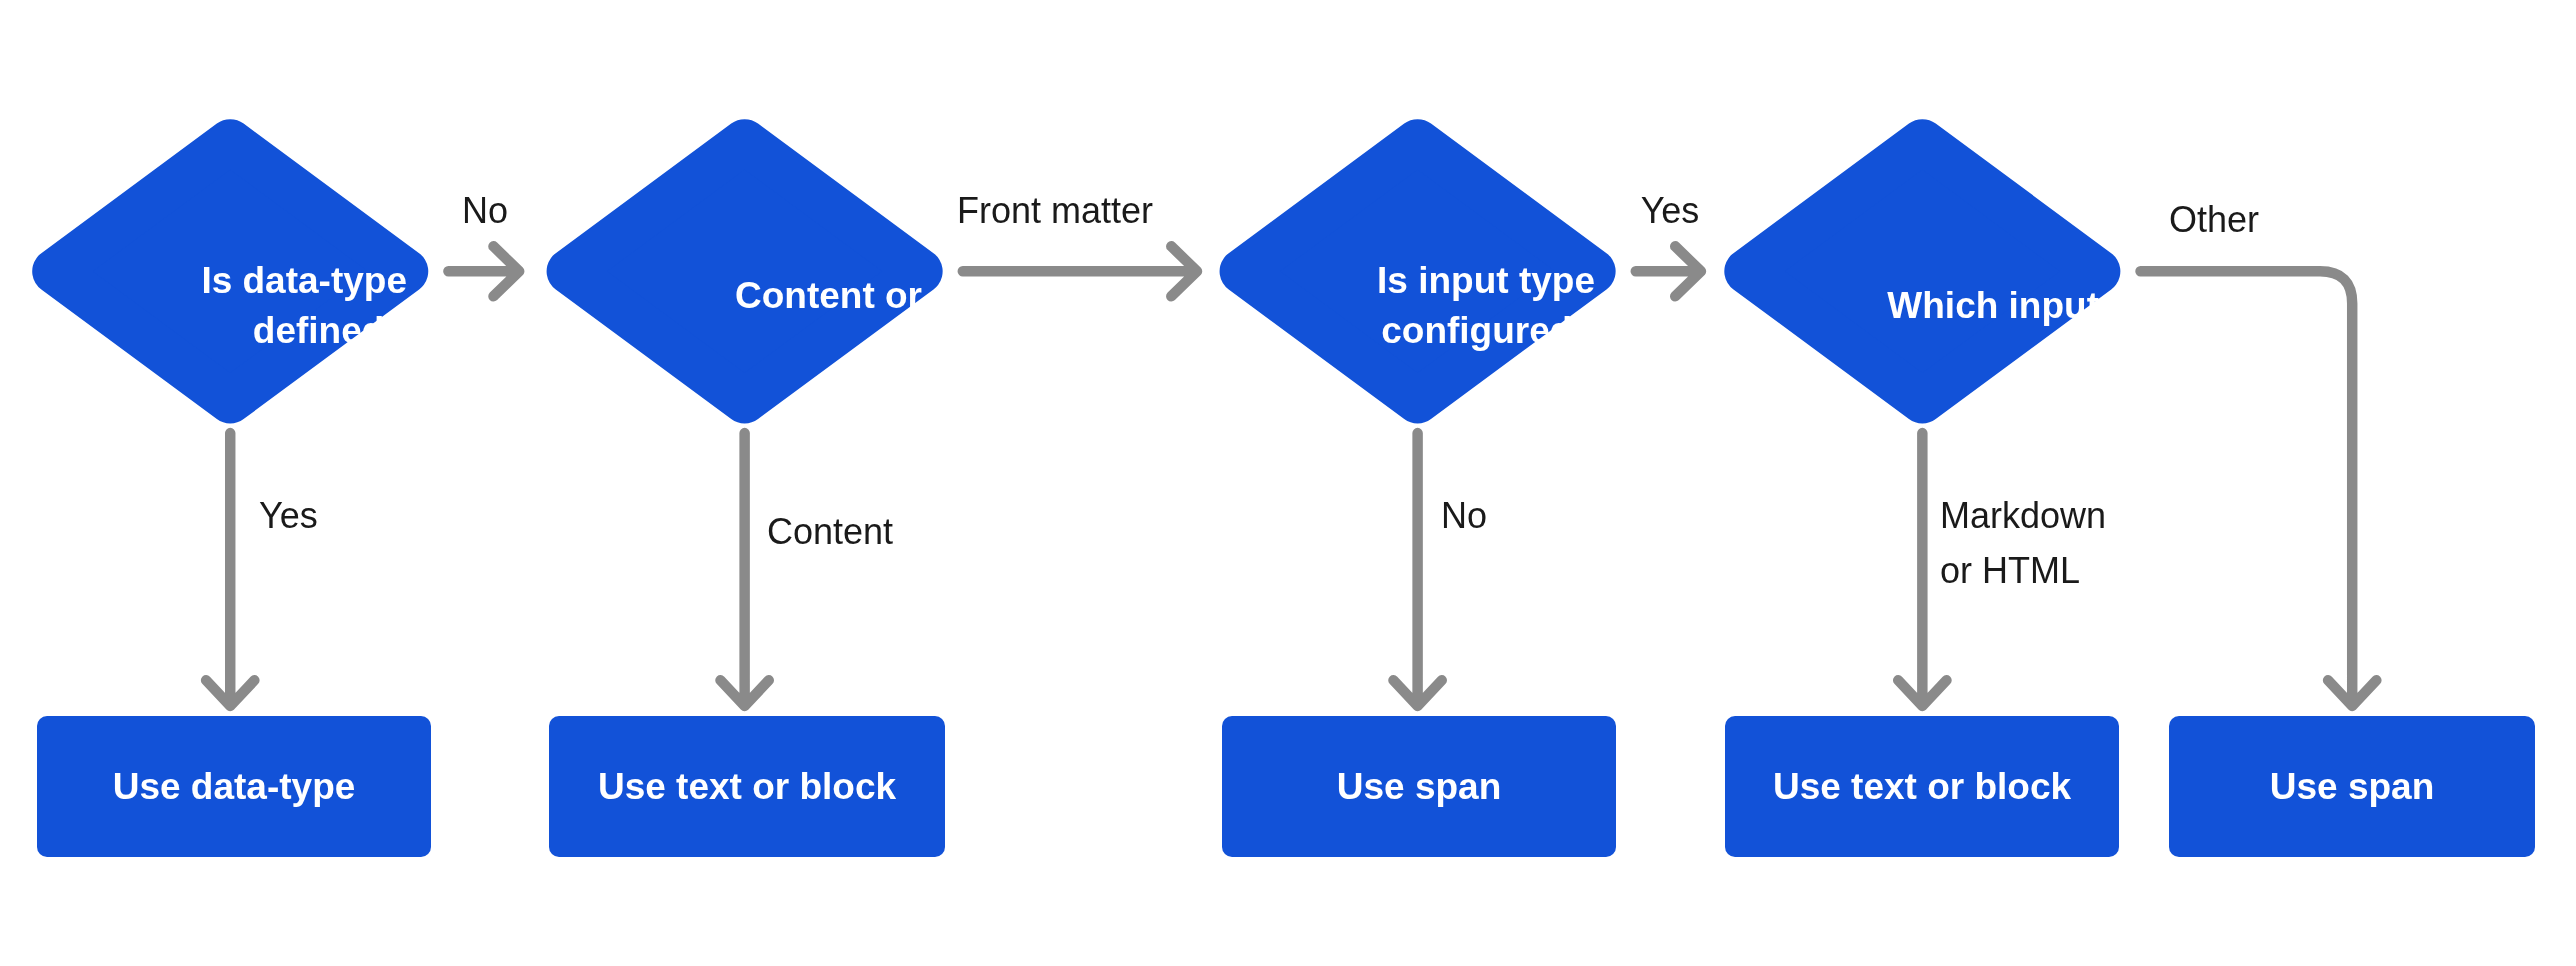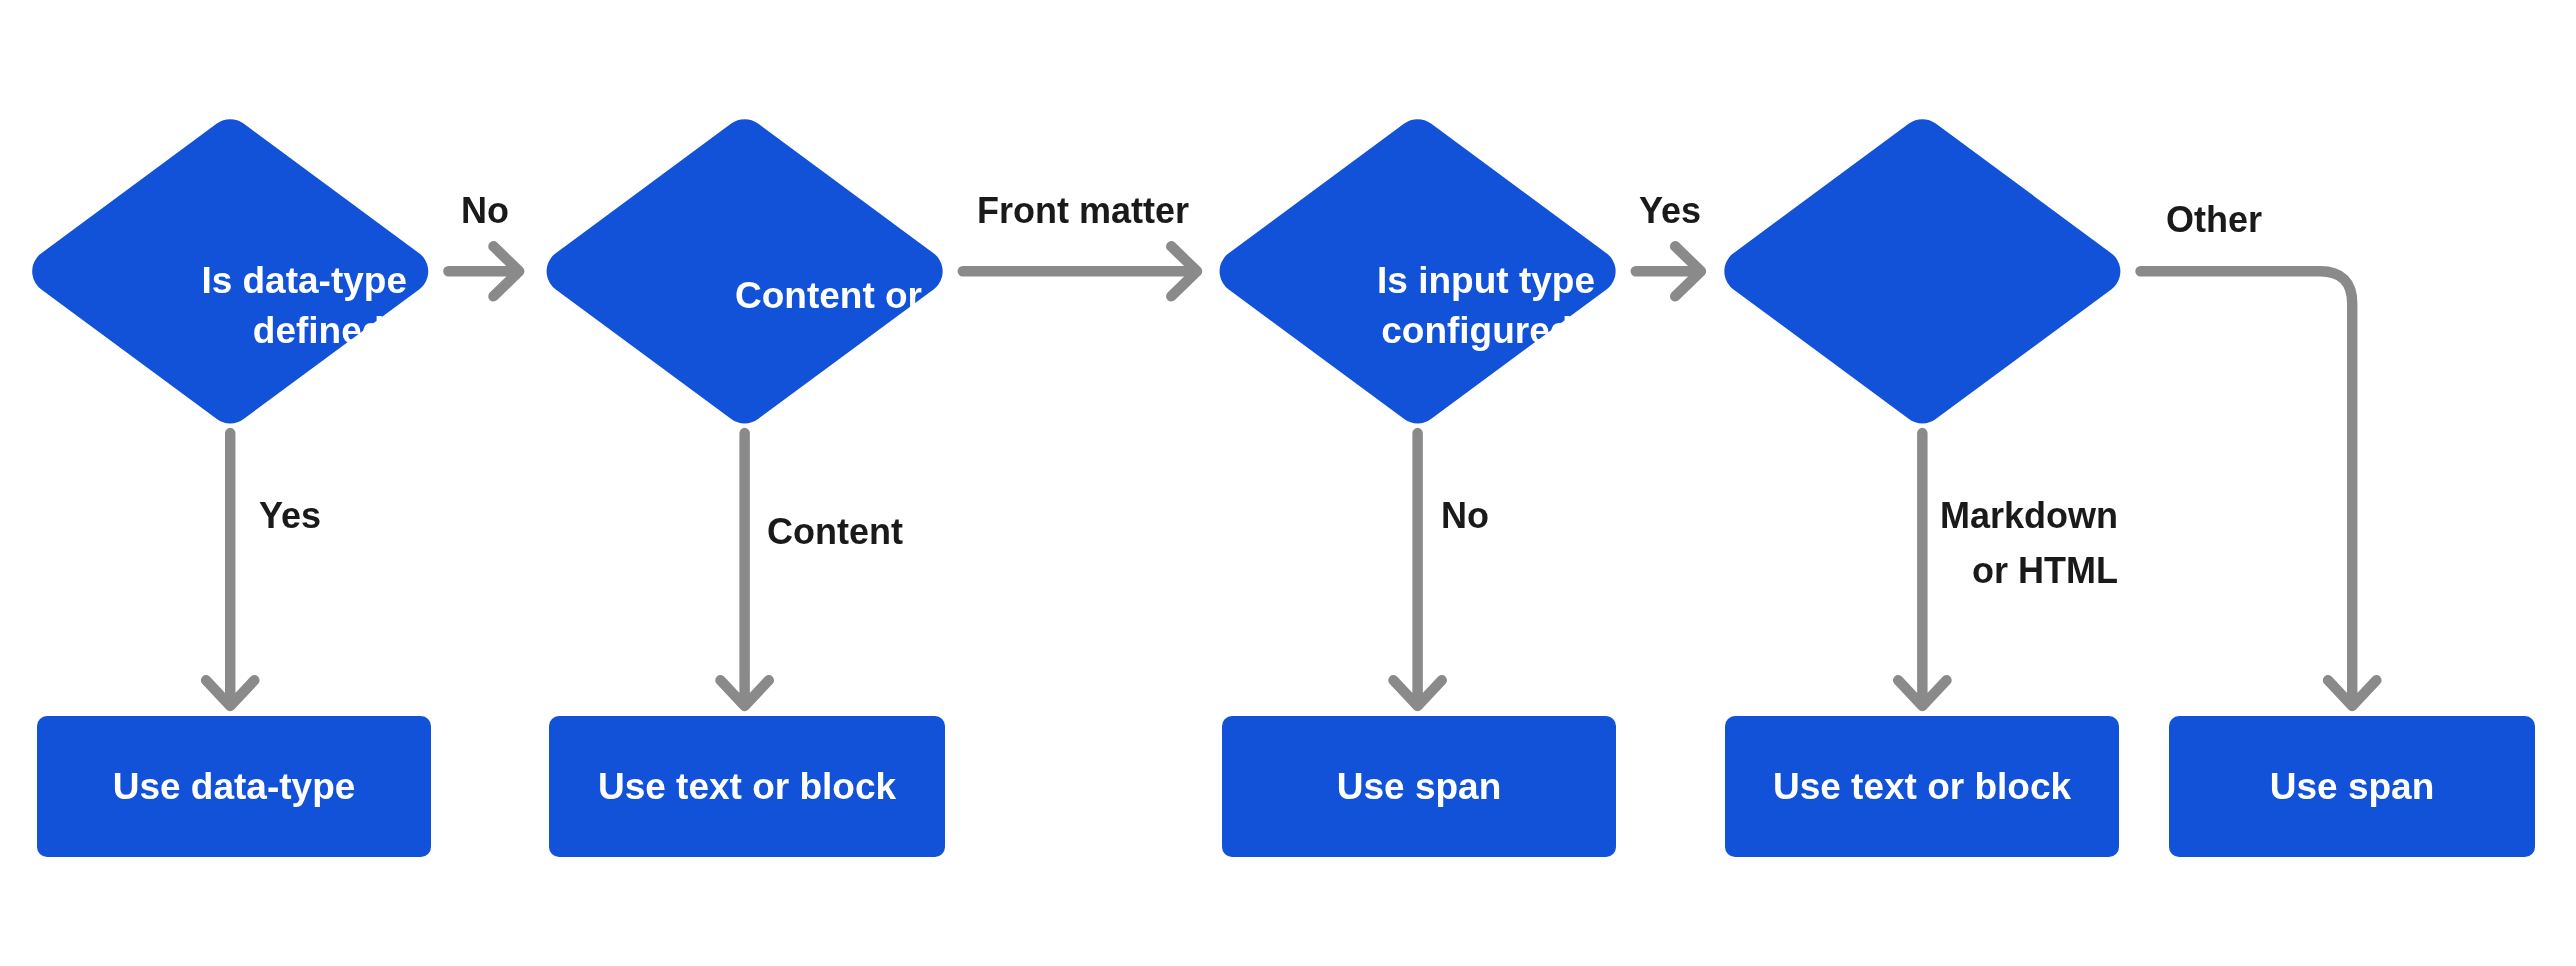"No" .branch-label { font-weight: 700 -> 400; text-align: right -> none }
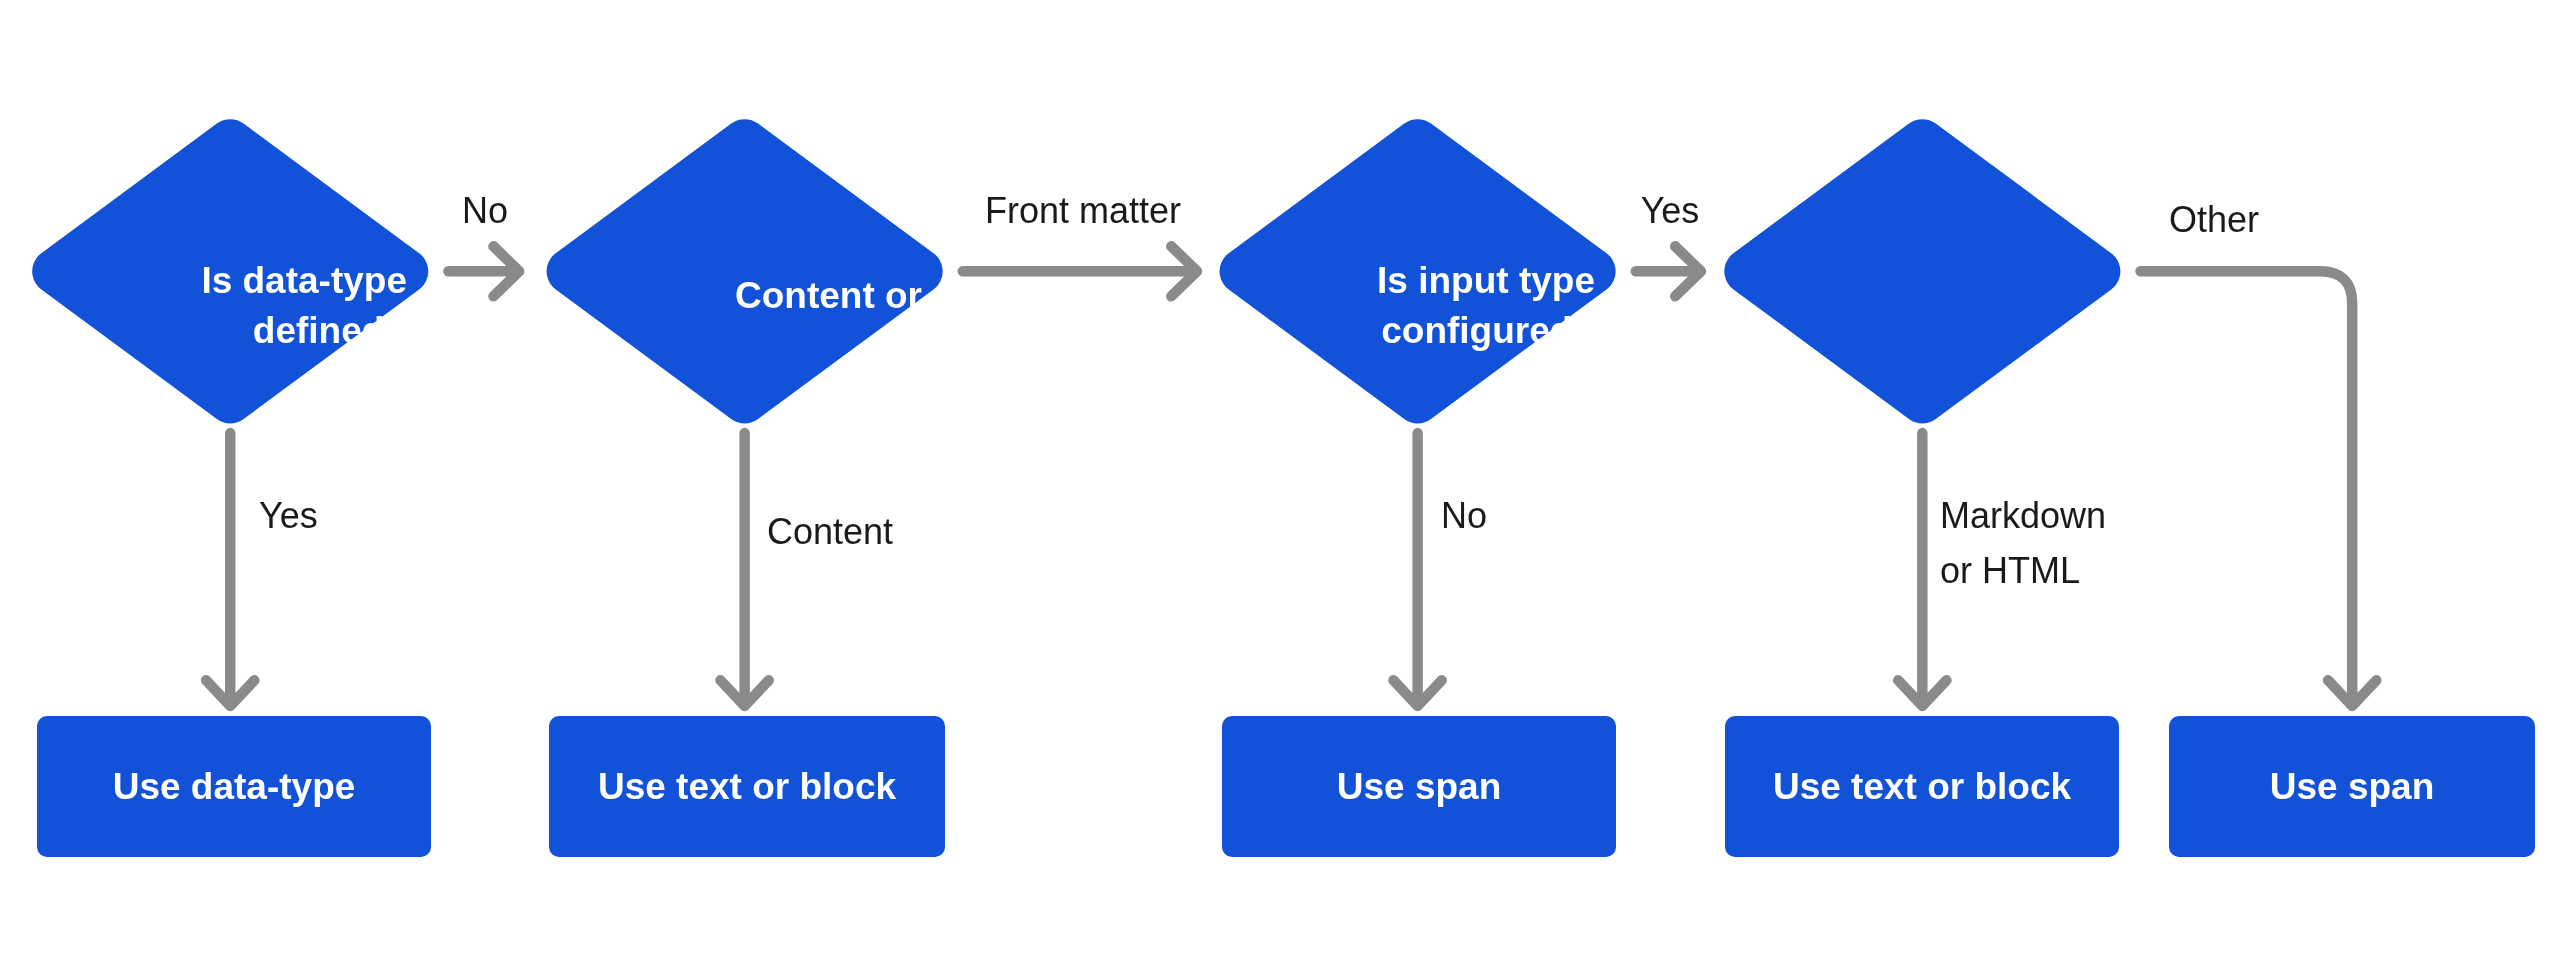"Front matter" div.branch-label { left: 1083px -> 1055px }
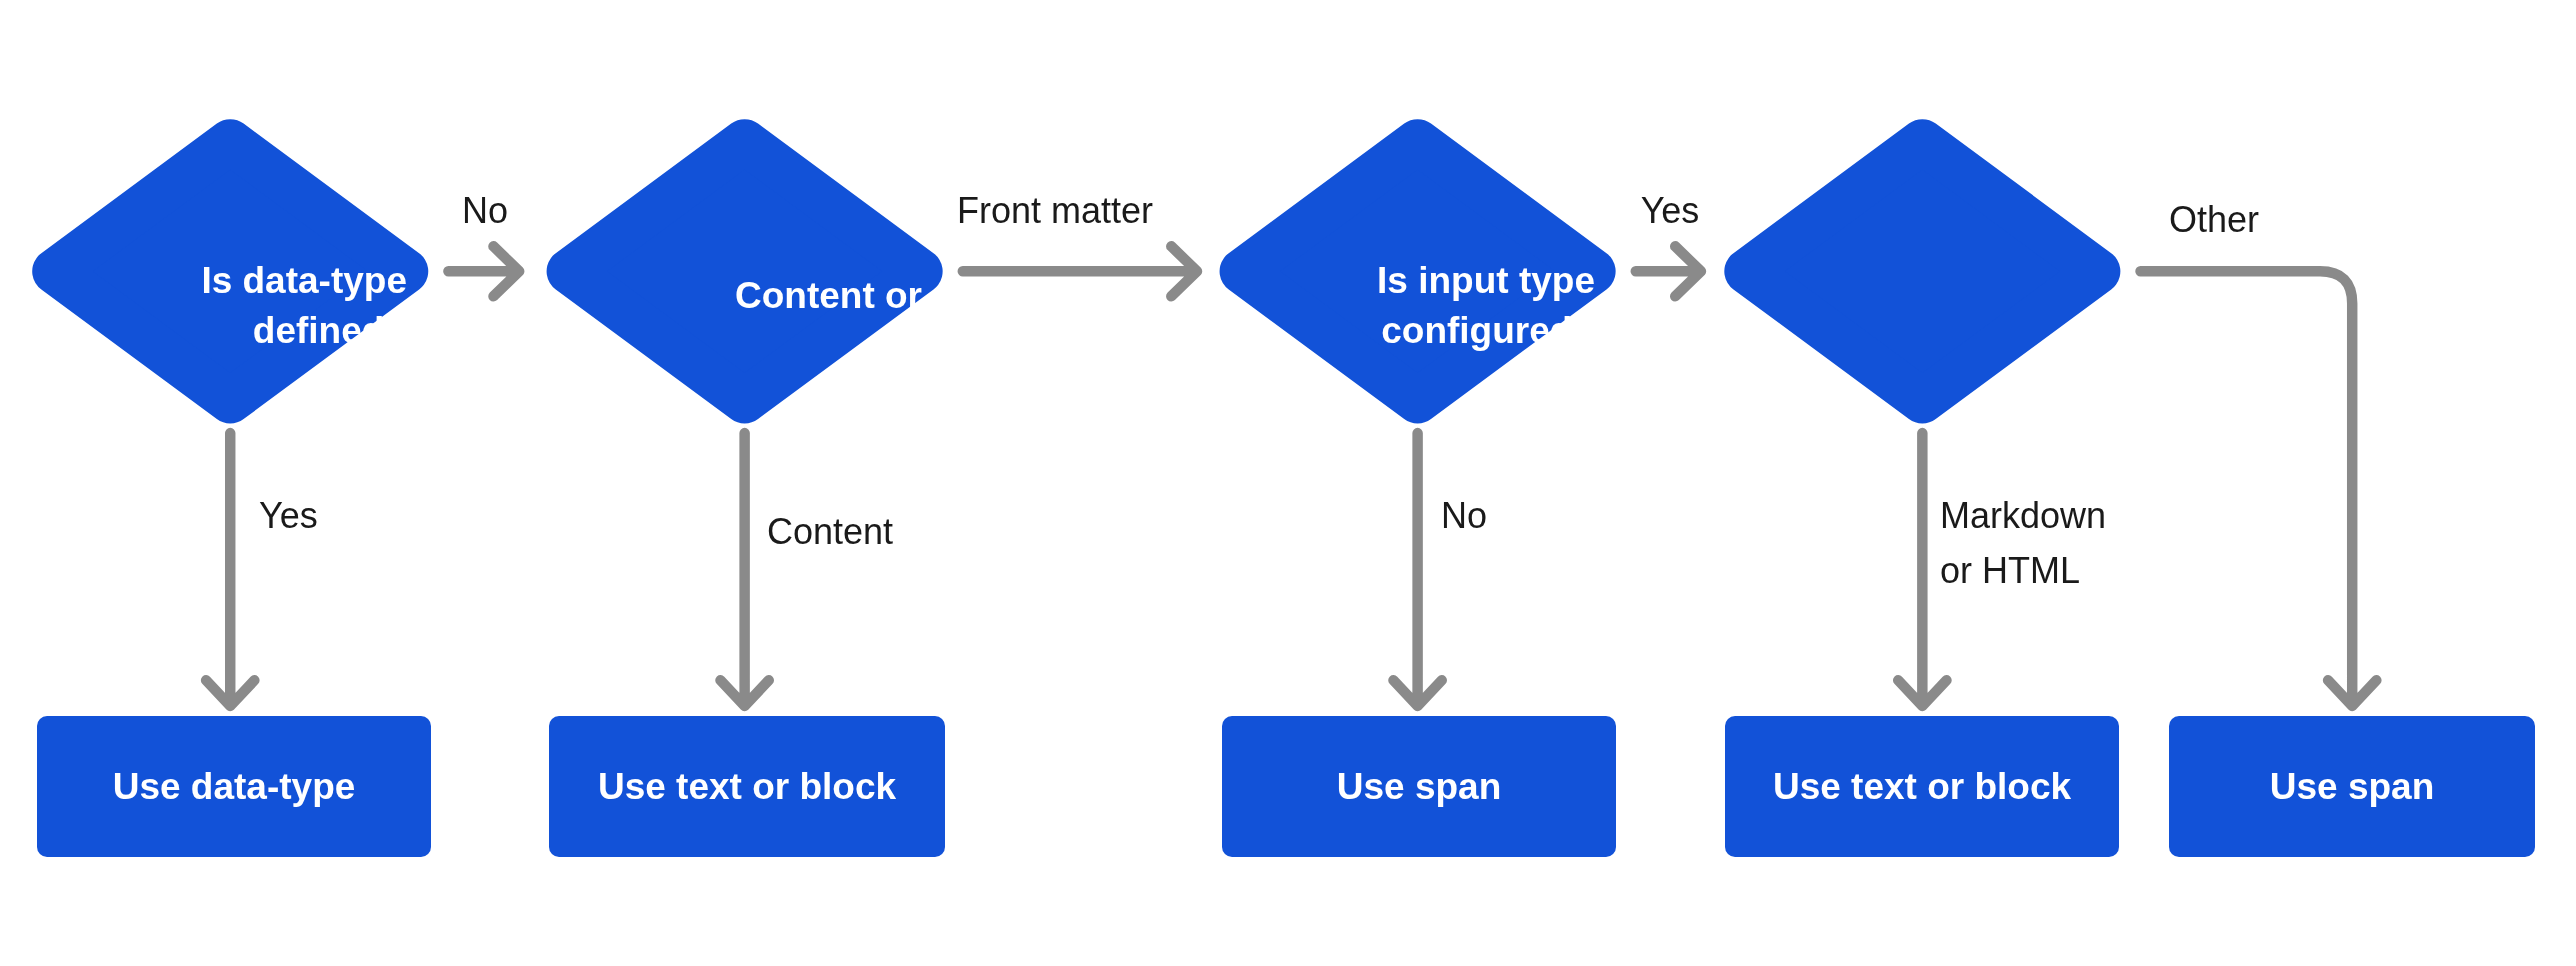"Which input" div { html: none -> <div>Which input</div> }
